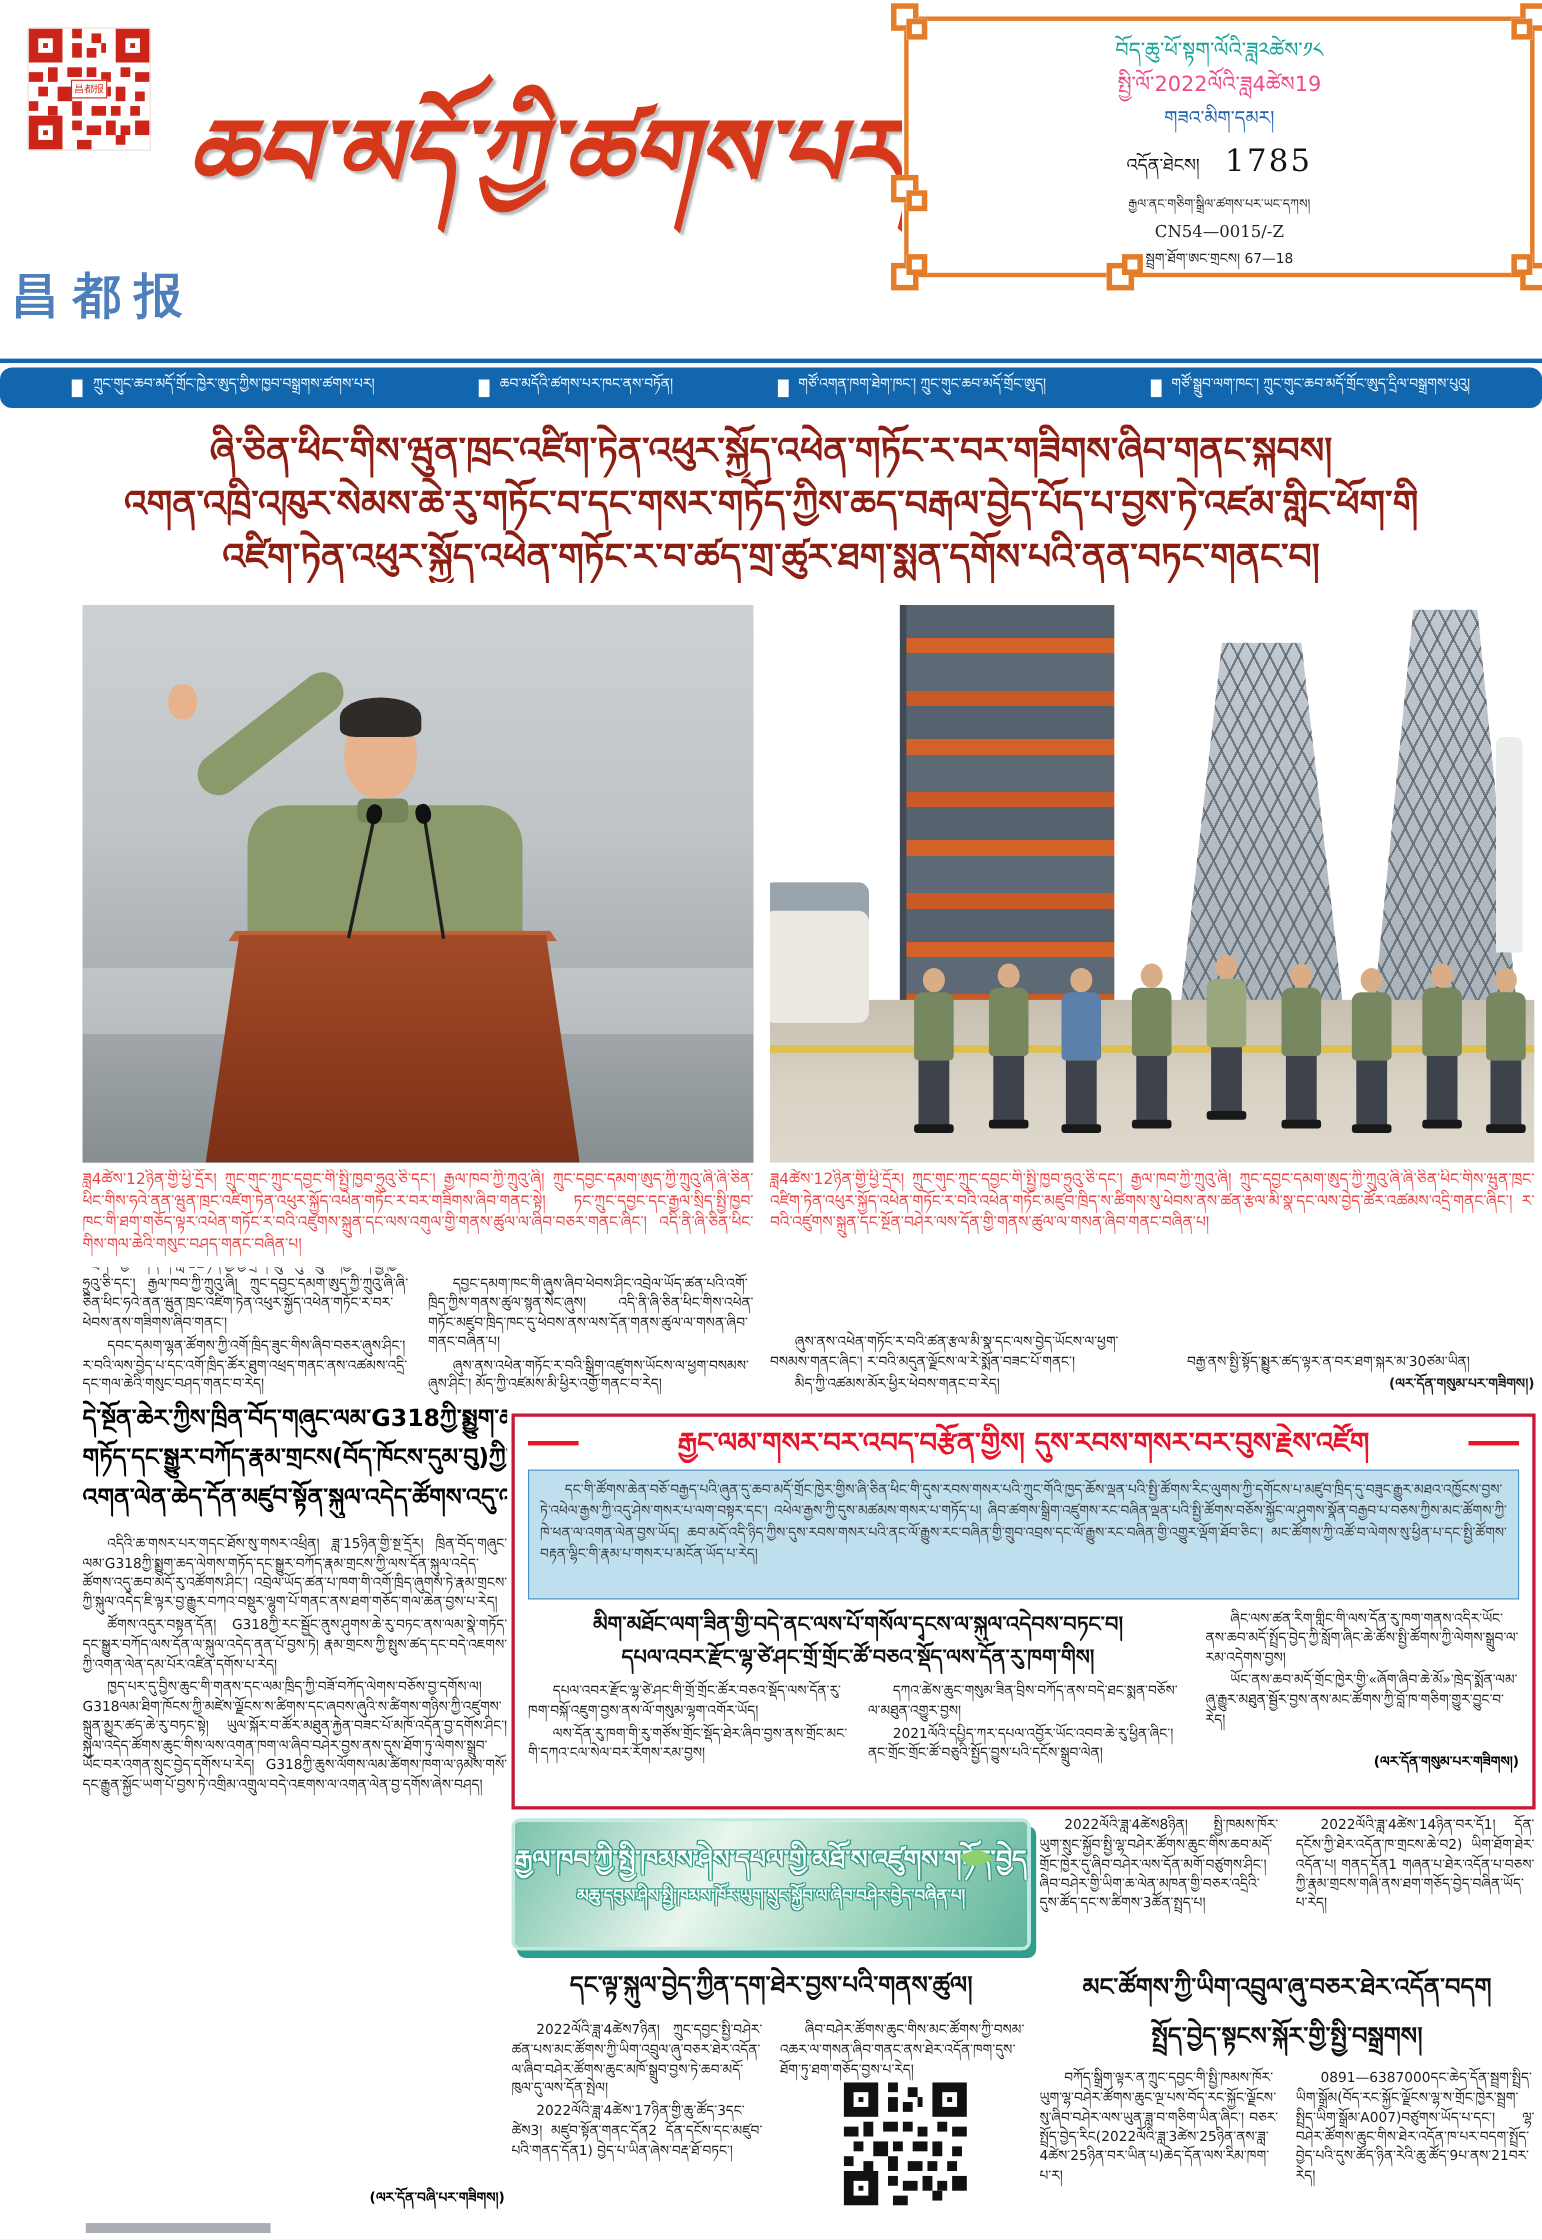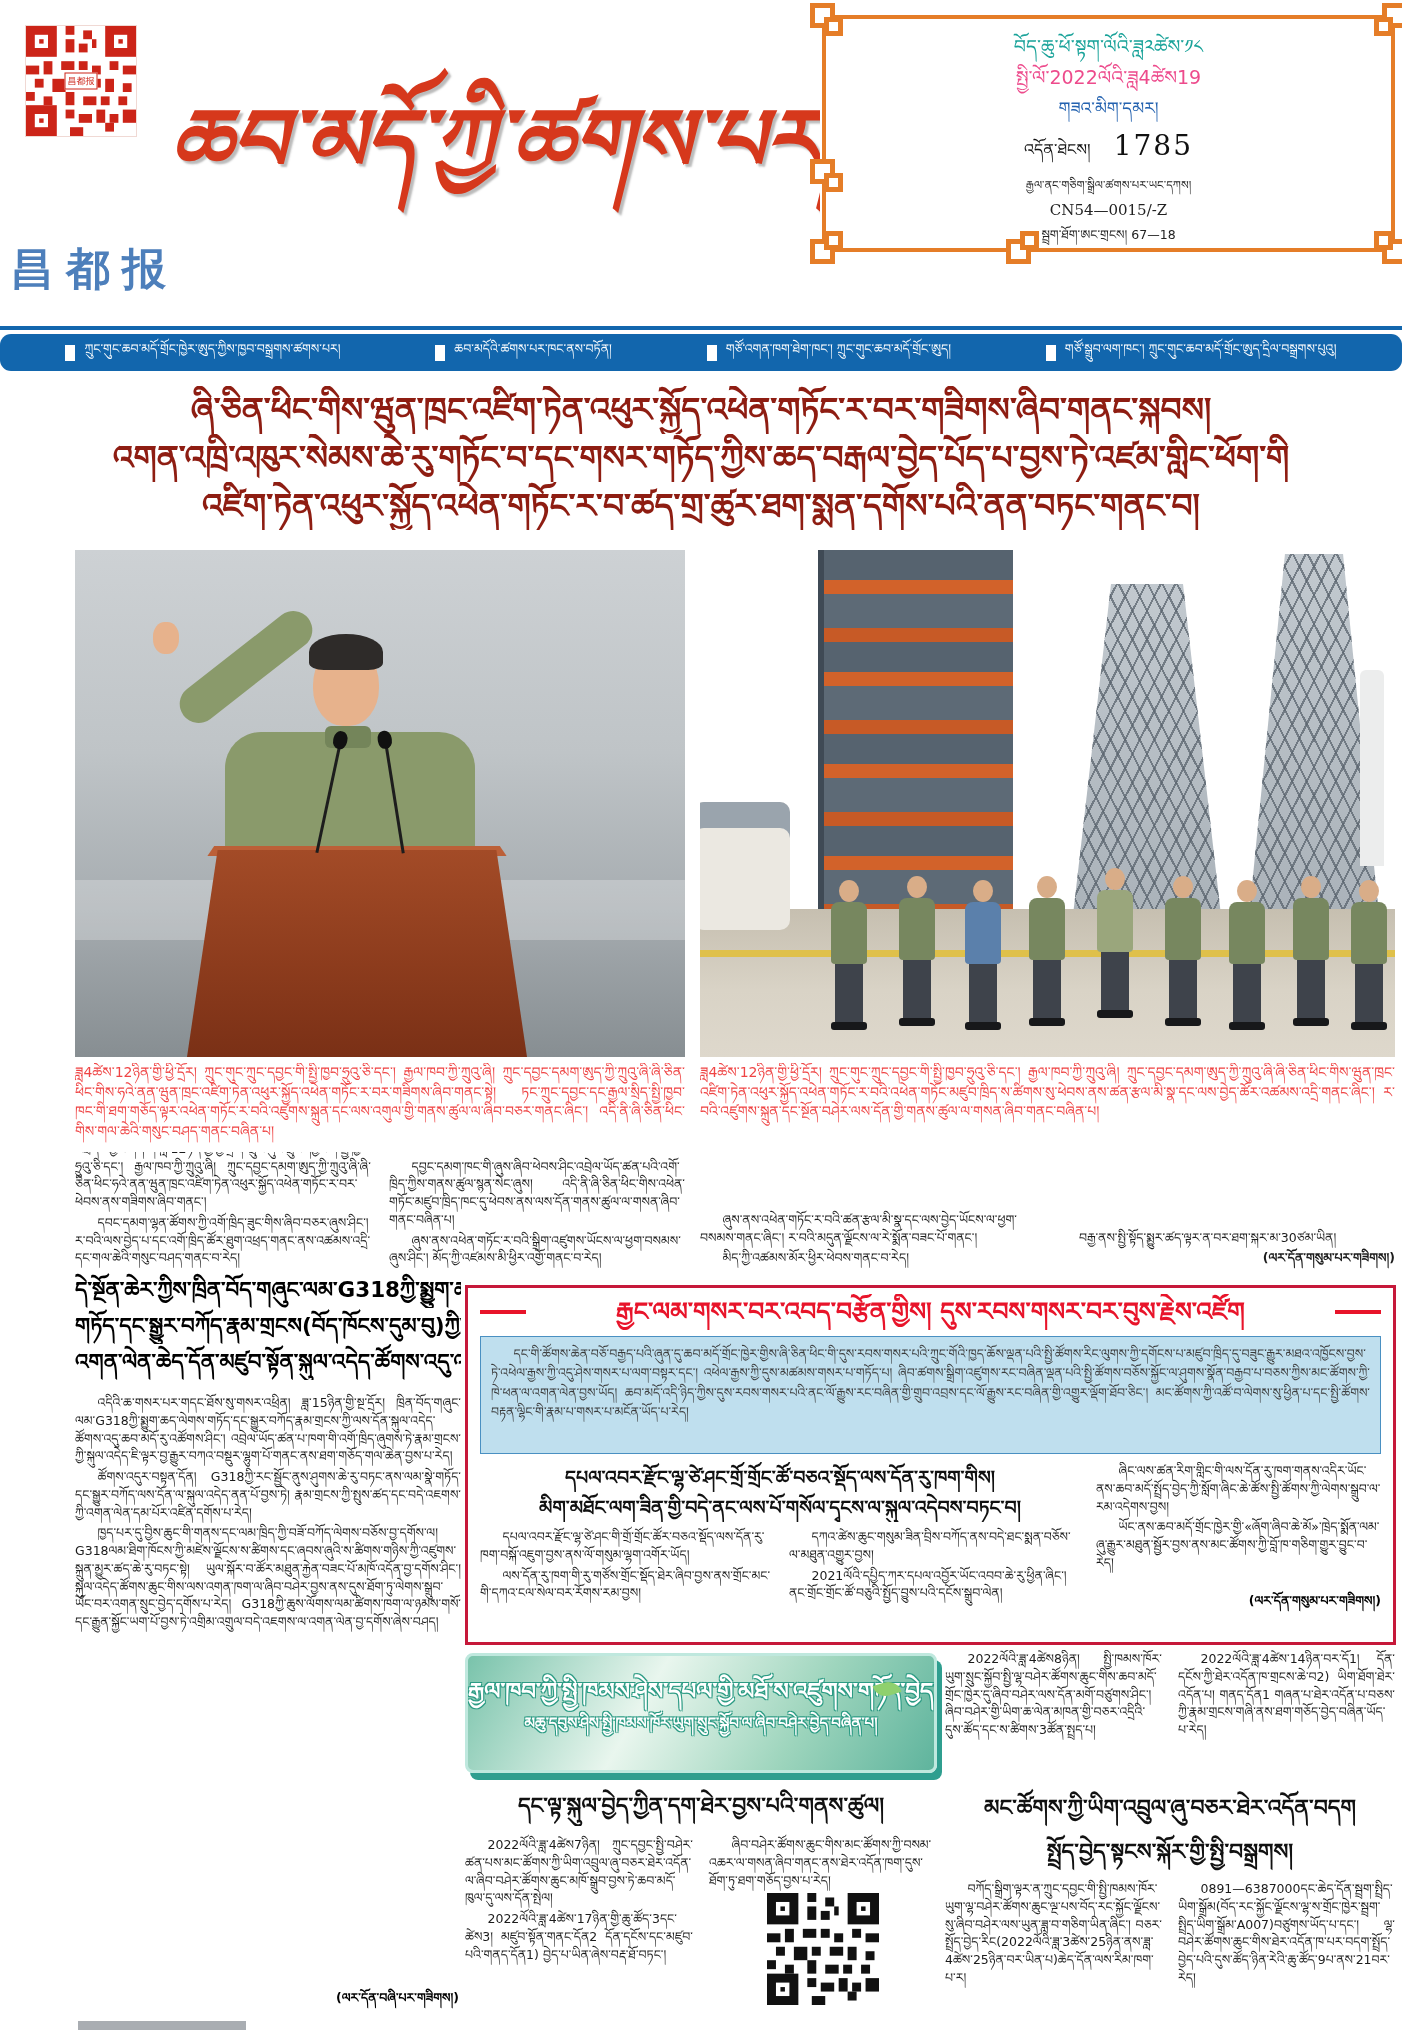"དཔལ་འབར་རྫོང་ལྷ་ཙེ་ཤང་གྲོ་གྲོང་ཚོ་བཅའ་སྡ" div.subhead { order: before "མིག་མཐོང་ལག་ཟིན་གྱི་བདེ་ནང་ལས་པོ་གསོལ་དྭ" -> after "མིག་མཐོང་ལག་ཟིན་གྱི་བདེ་ནང་ལས་པོ་གསོལ་དྭ" }
